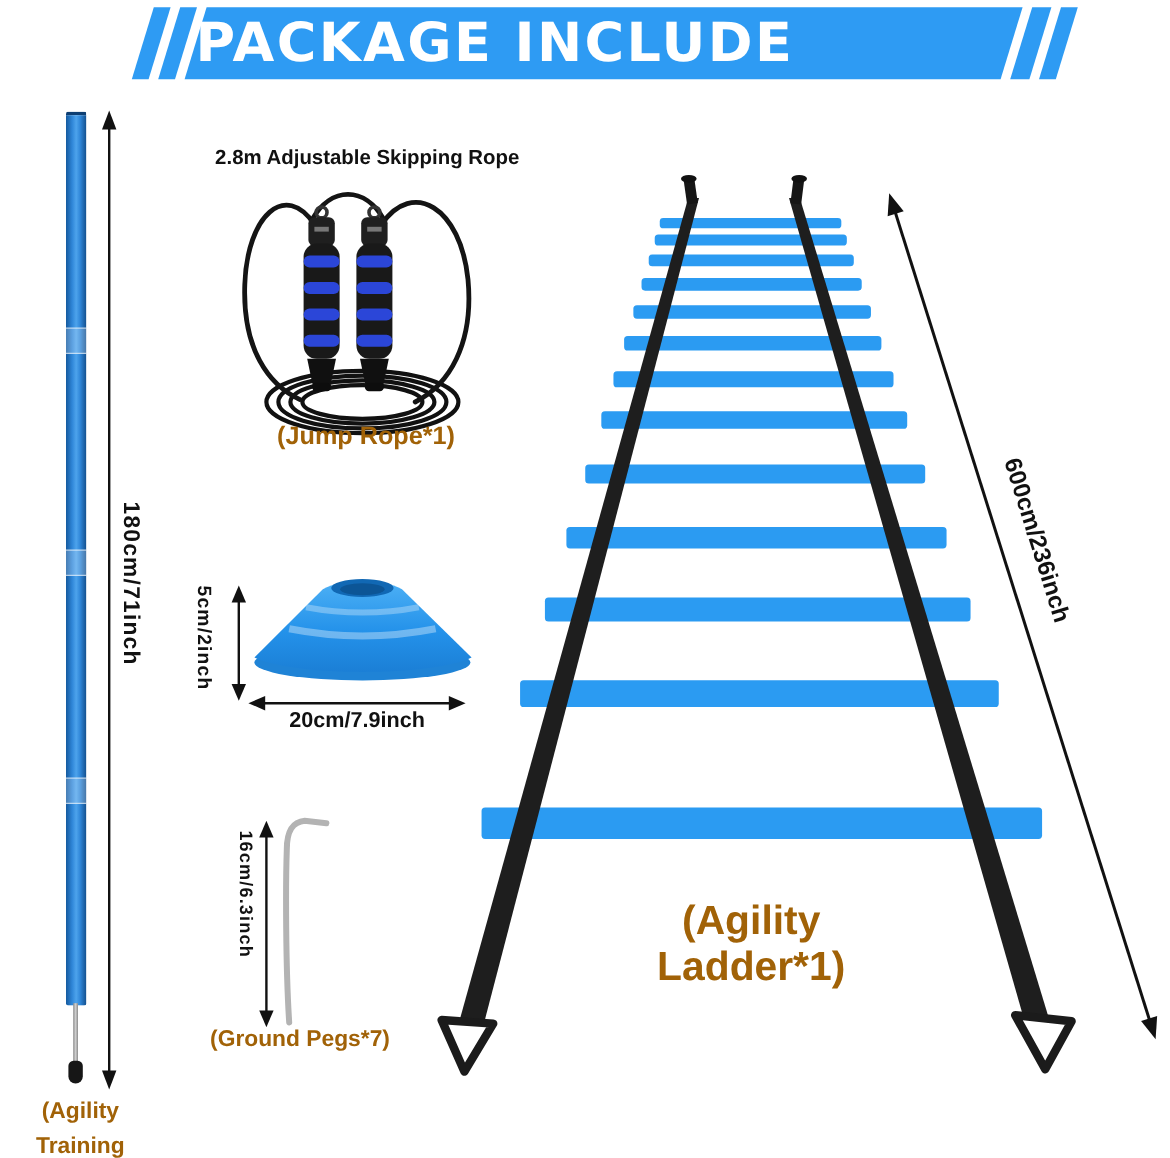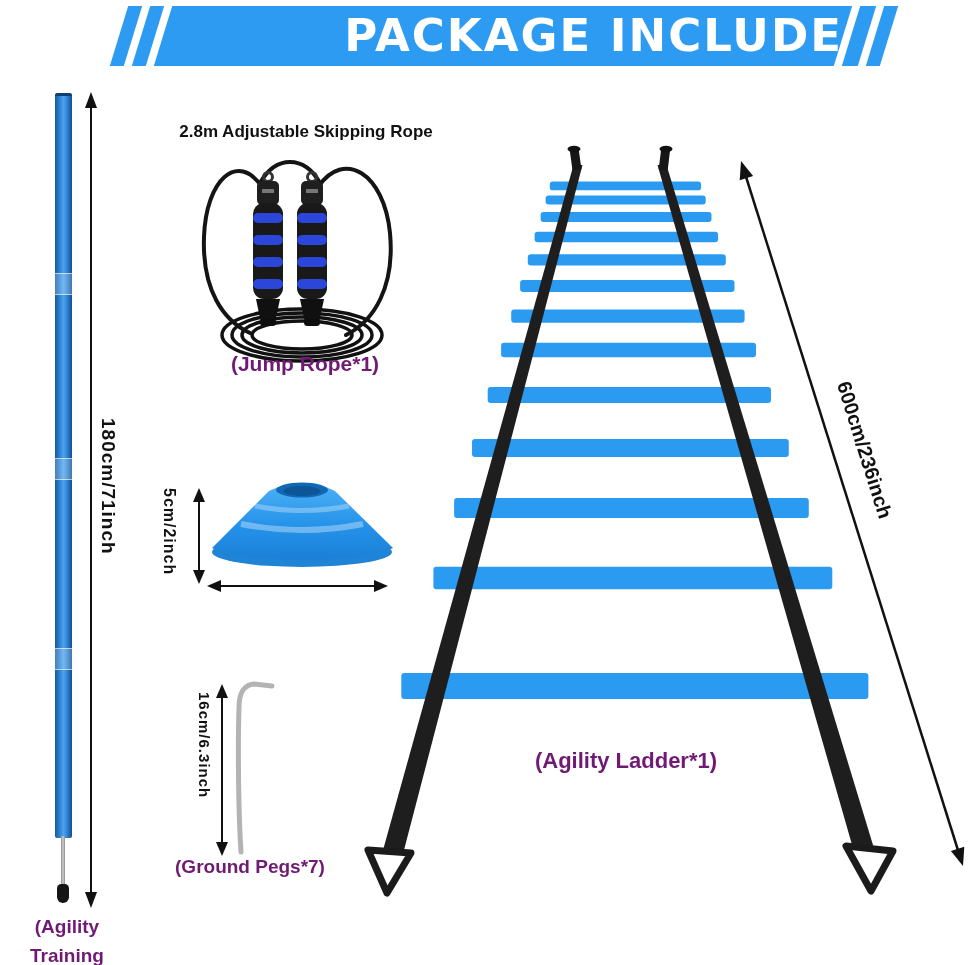"PACKAGE INCLUDE" .banner-title { text-align: right -> left }
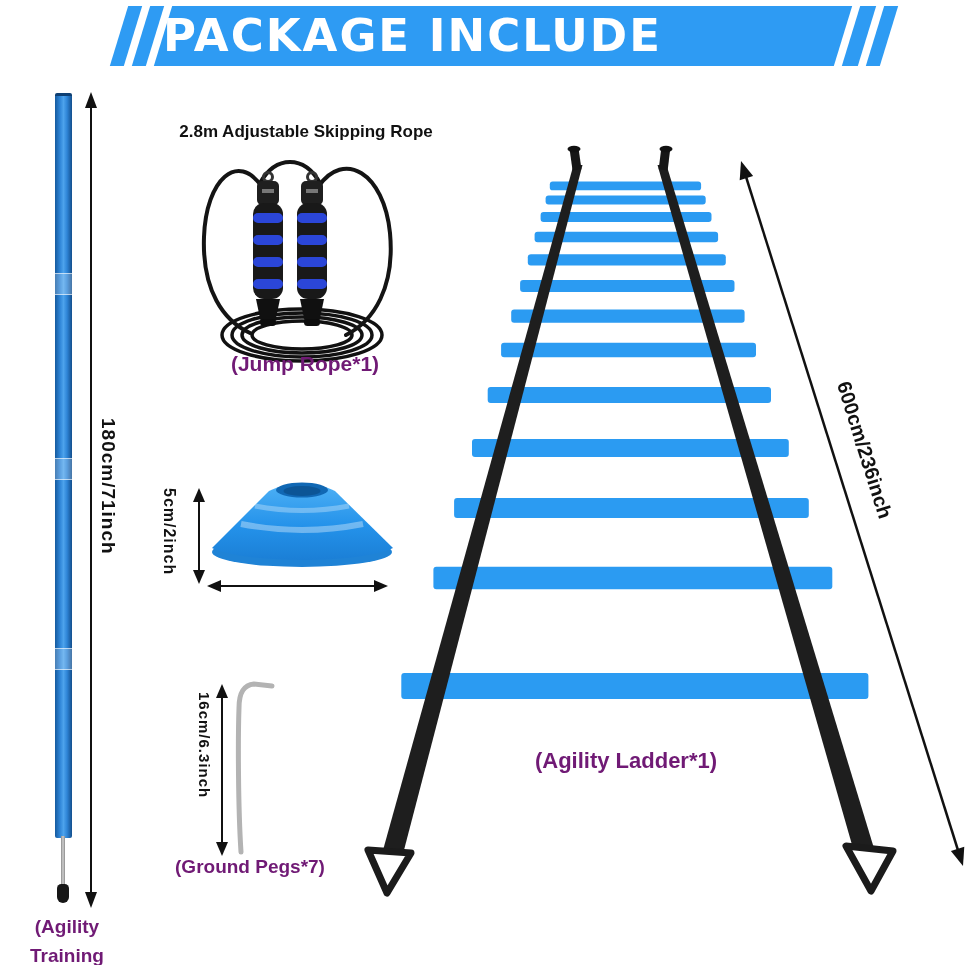"(Jump Rope*1)" .blue-caption { color: #701a75 -> #a16207 }
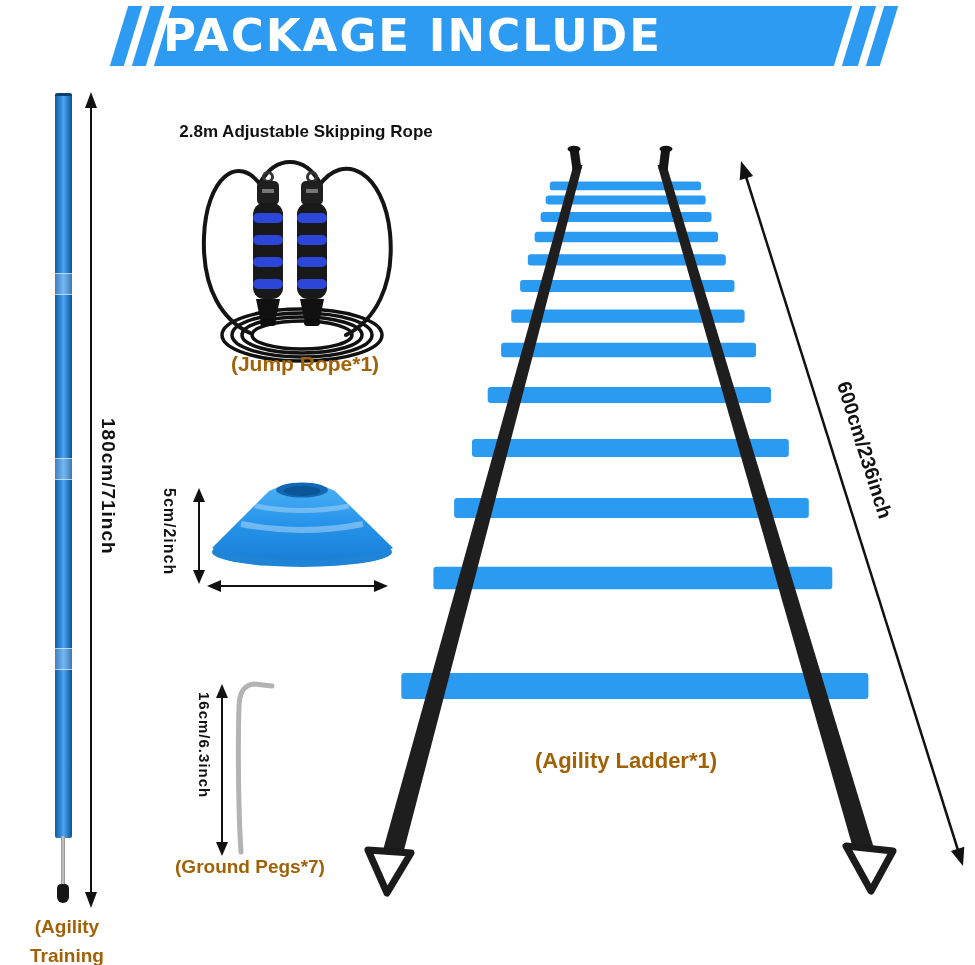"20cm/7.9inch" div.abs { html: none -> <div>20cm/7.9inch</div> }
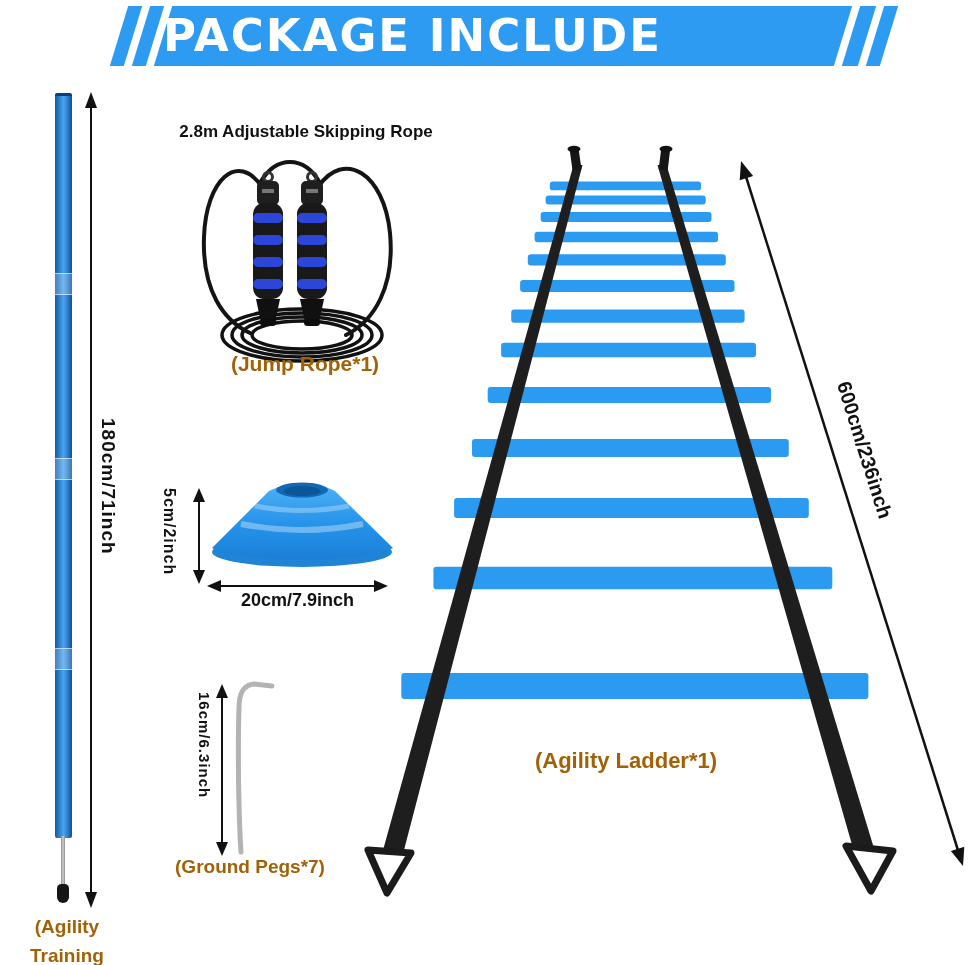"(Agility Ladder*1)" .ladder-caption { font-size: 22px -> 34px }
